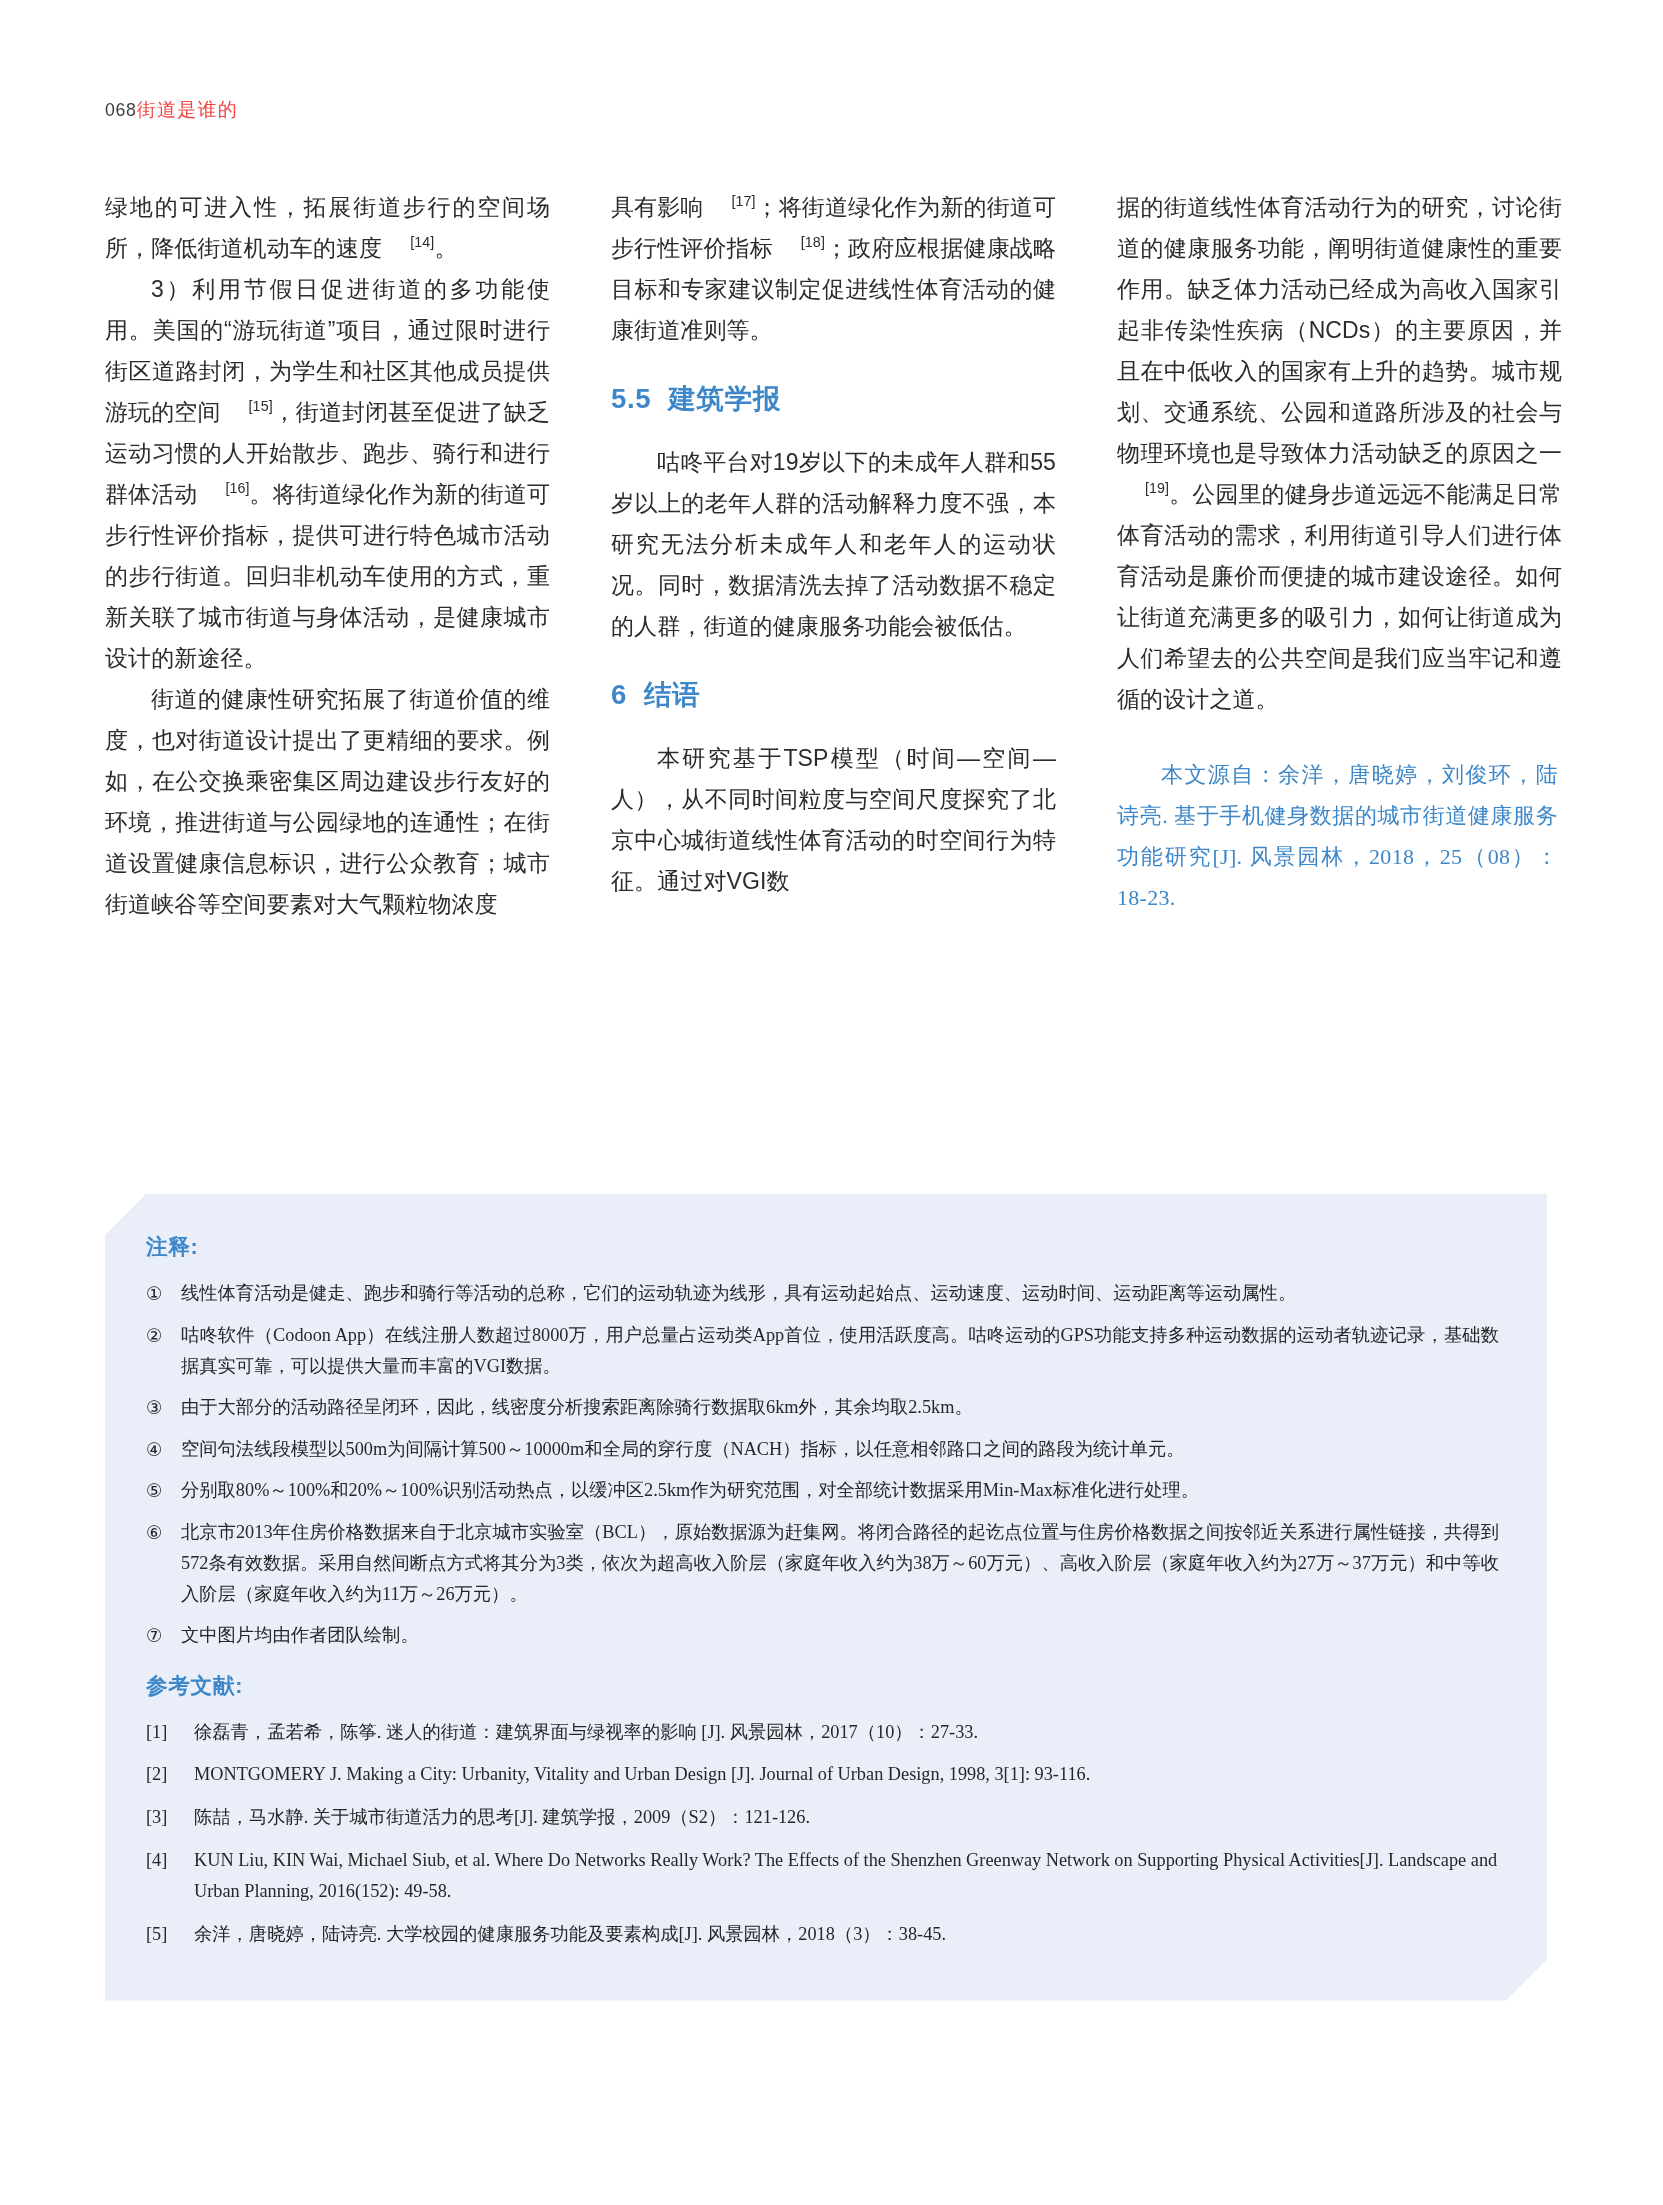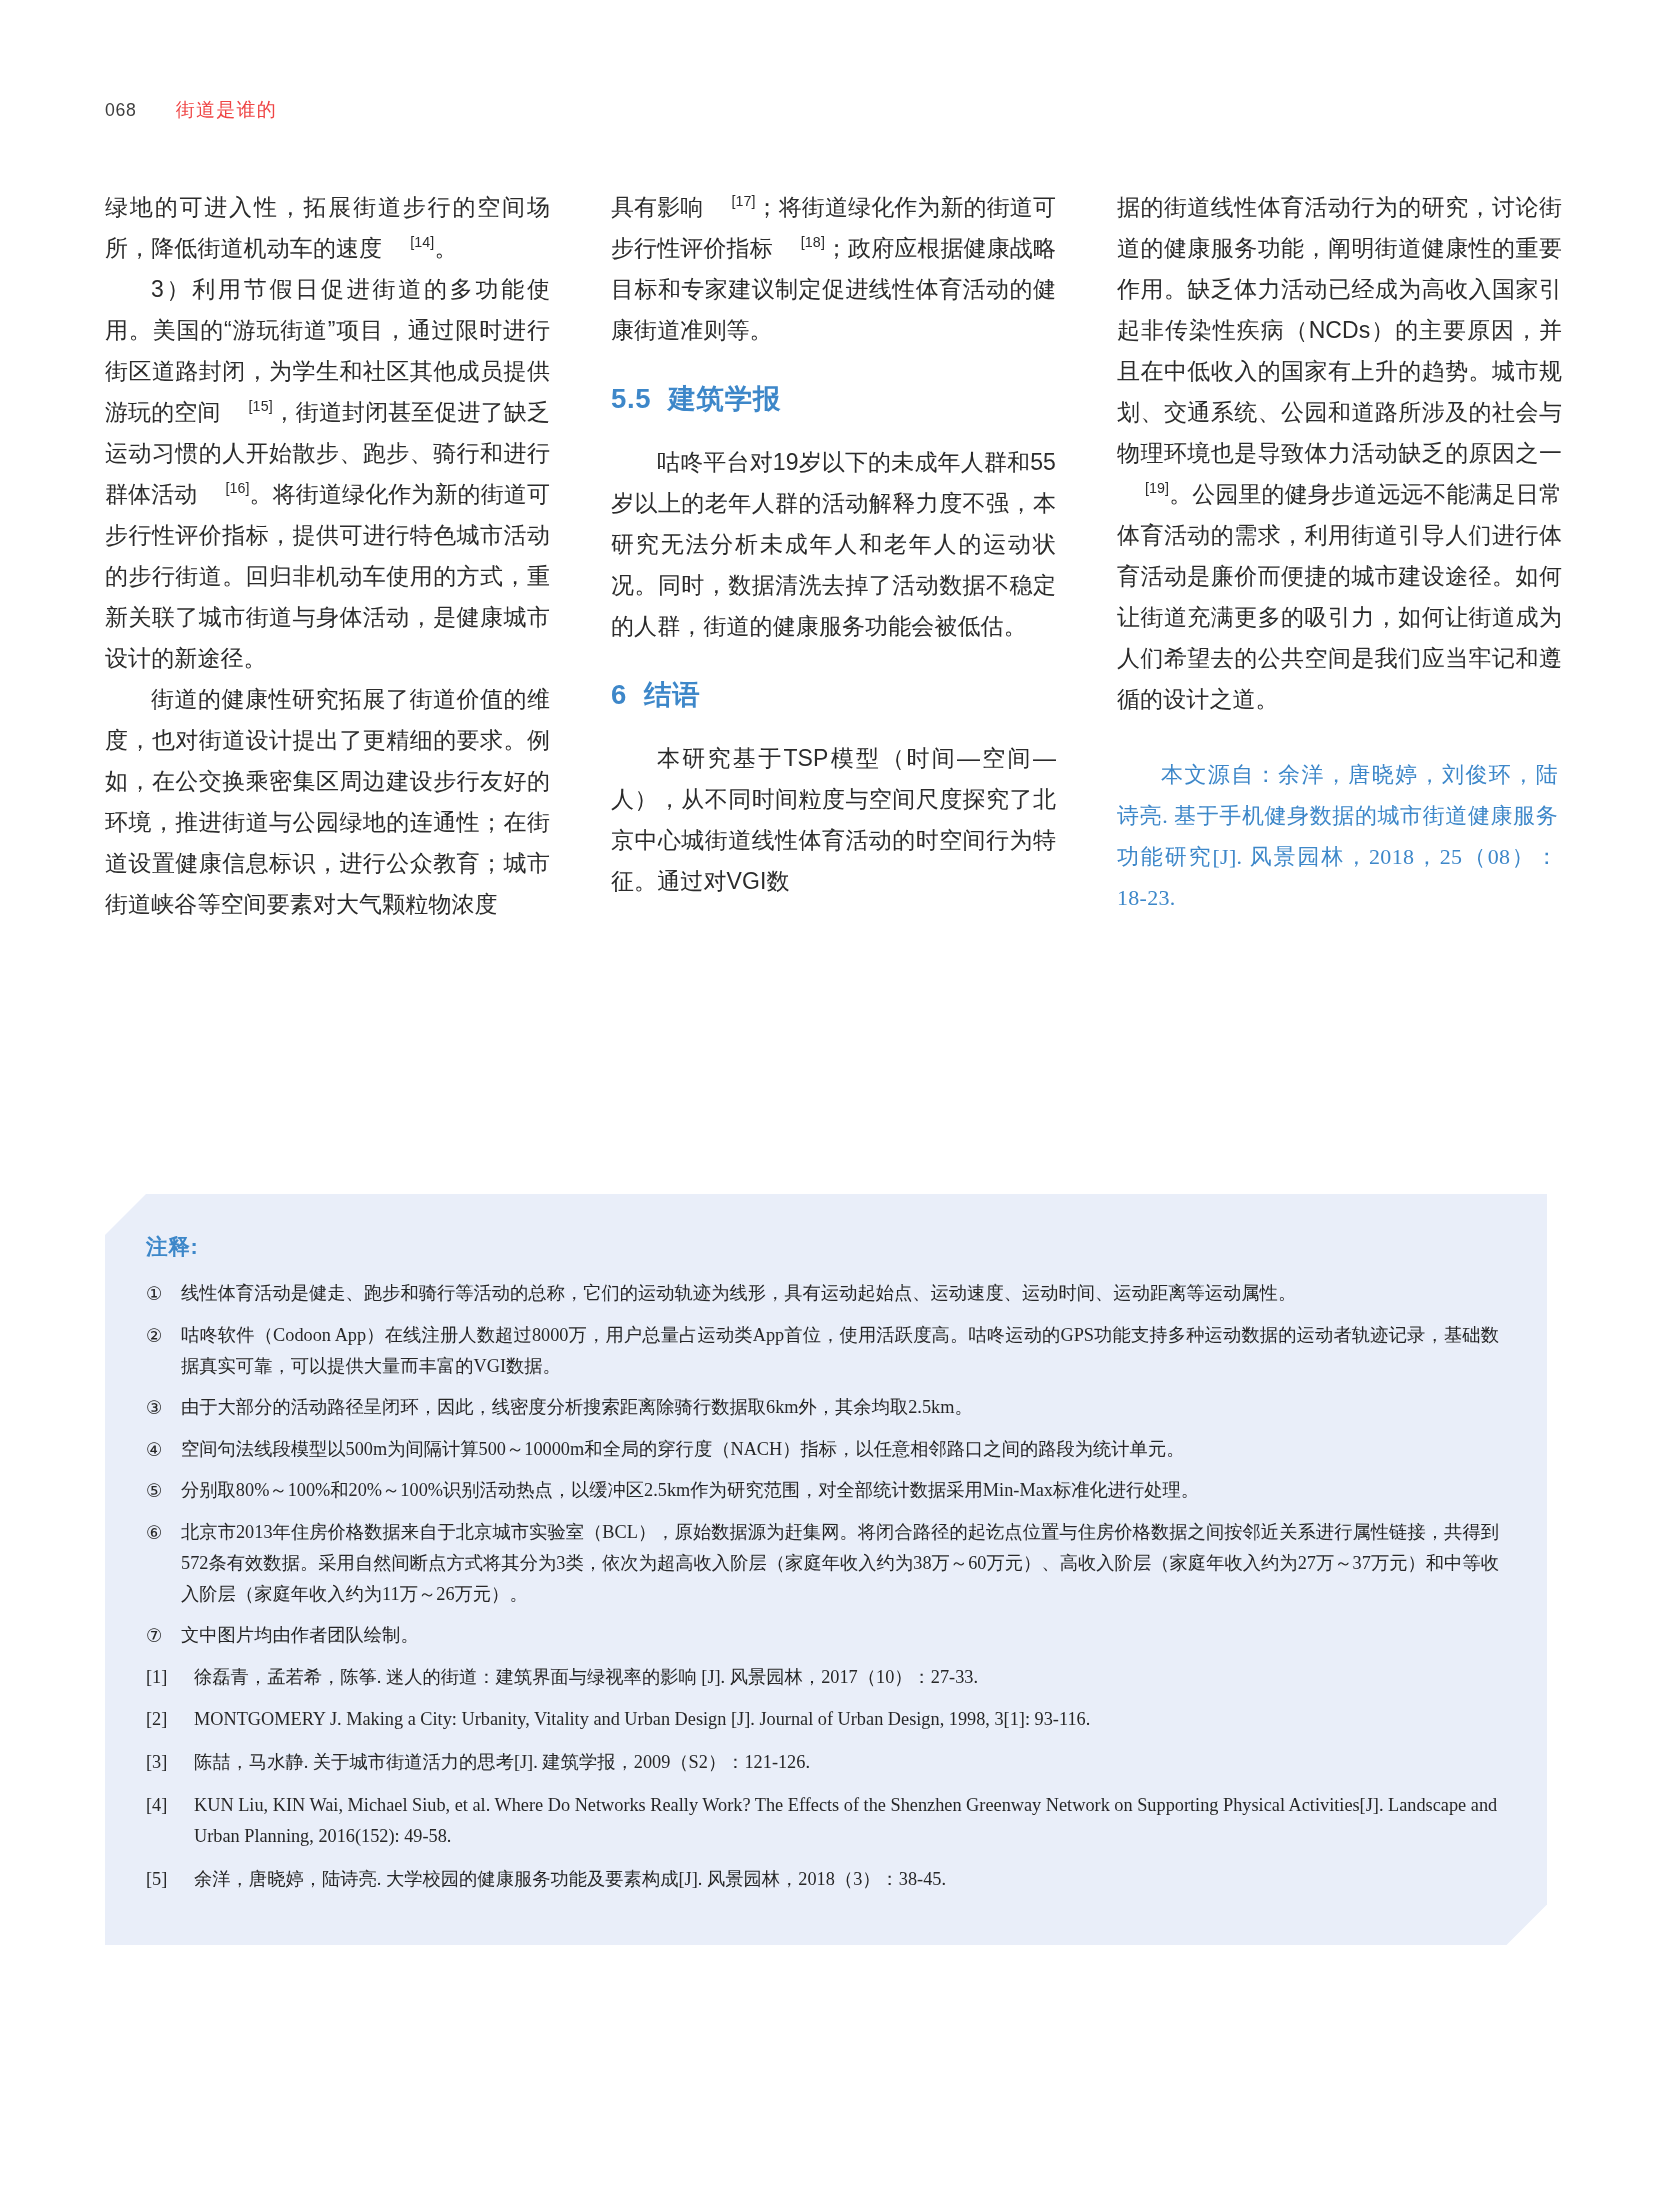"068" .runhead { gap: 39px -> none }
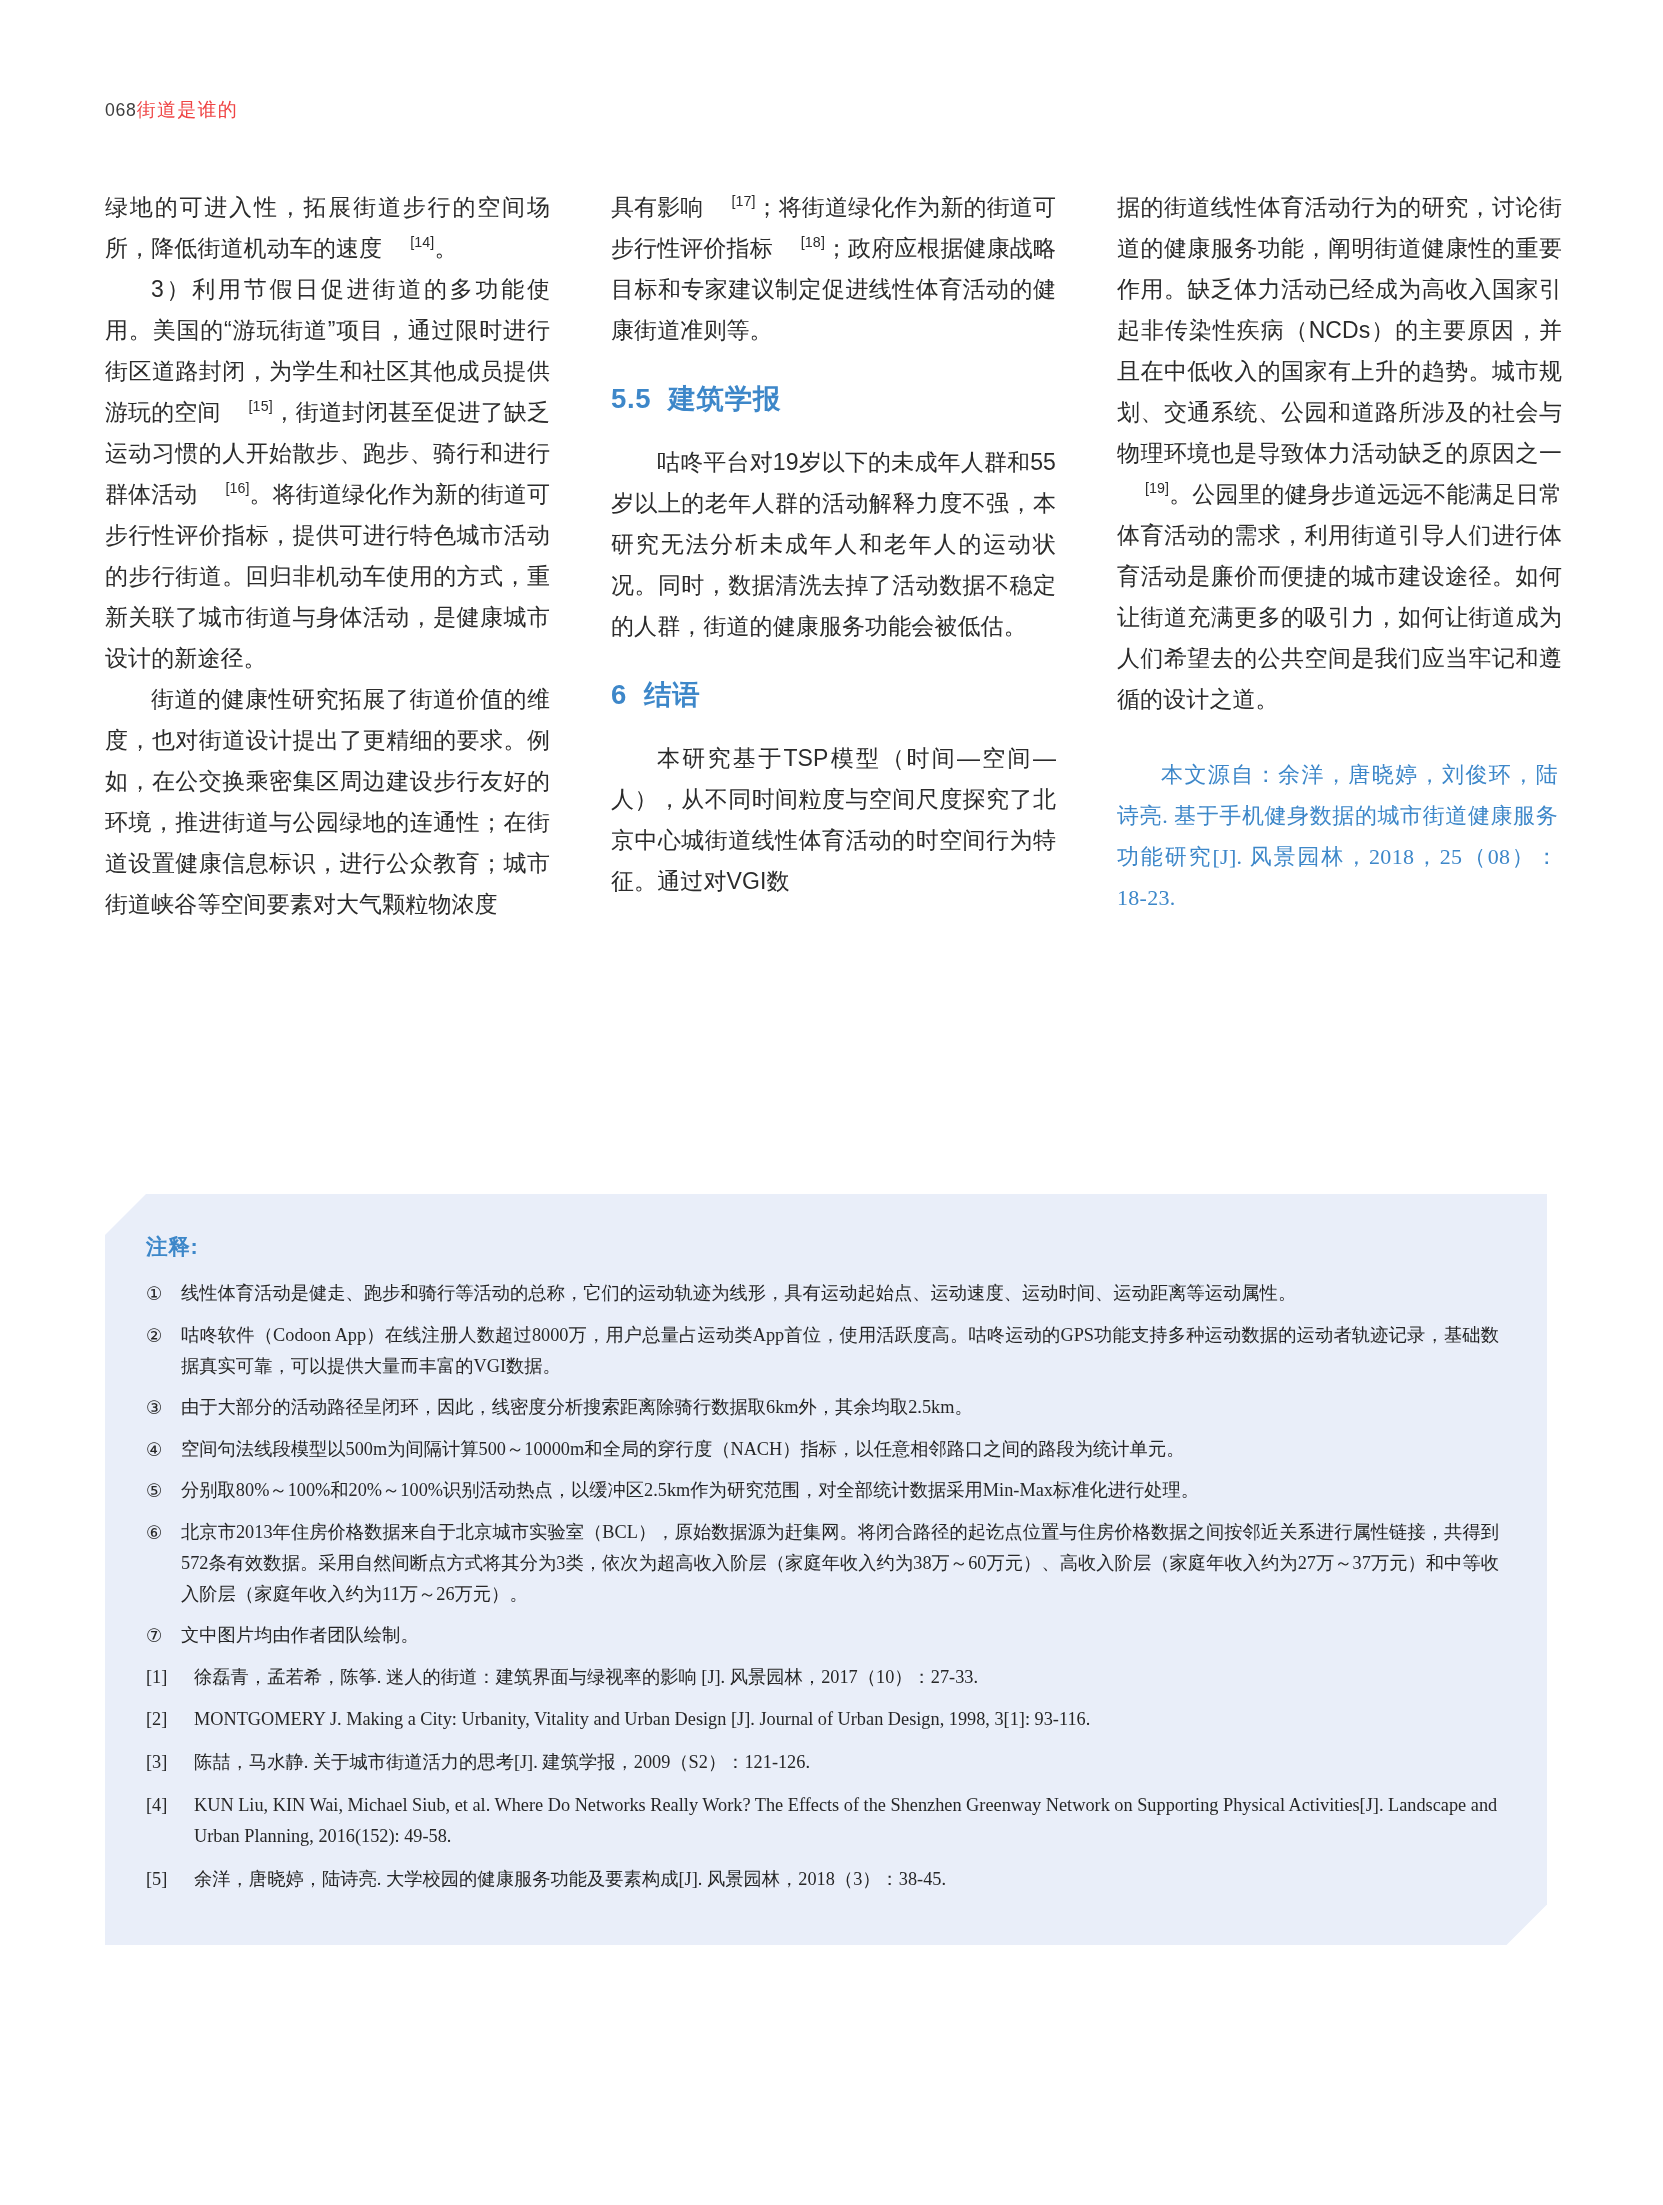"参考文献:" div.boxheading { html: none -> <div>参考文献:</div> }
